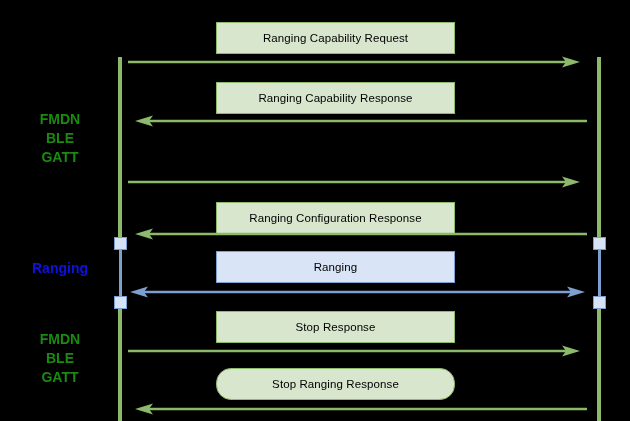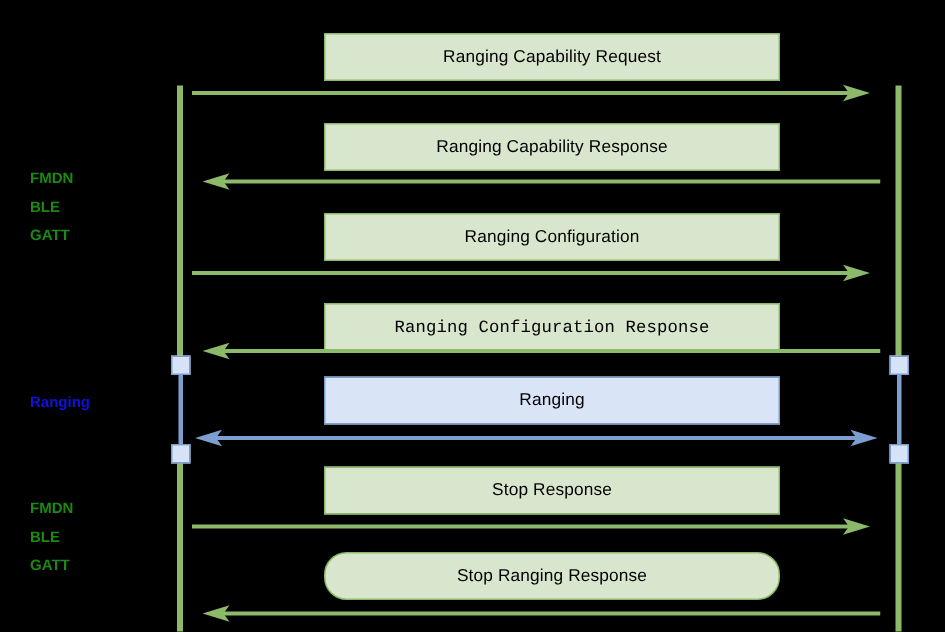"Ranging Capability Request" .msg-box { width: 304px -> 239px }
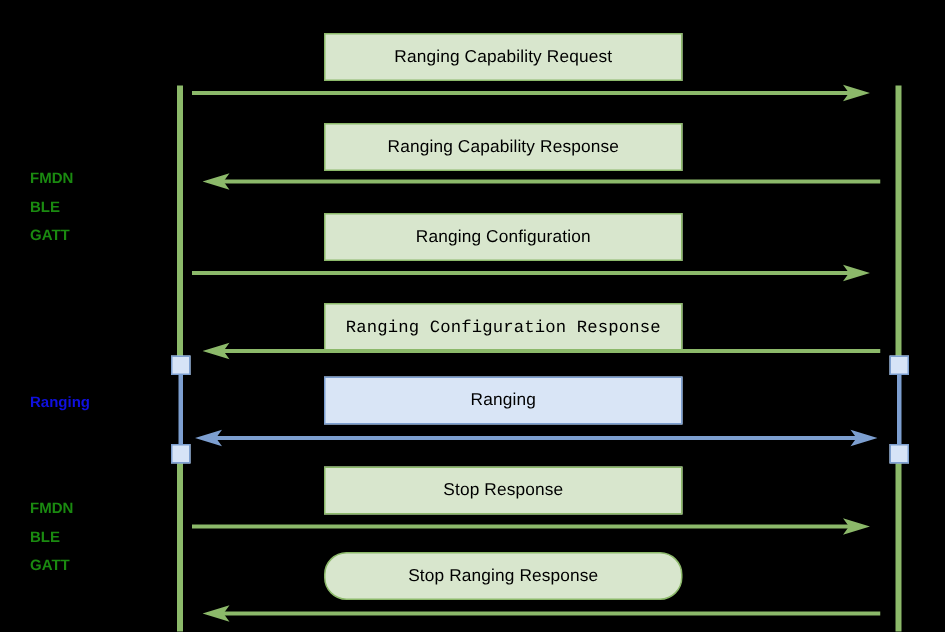"FMDN" .phase-label { font-size: 10px -> 14px; text-align: left -> center }
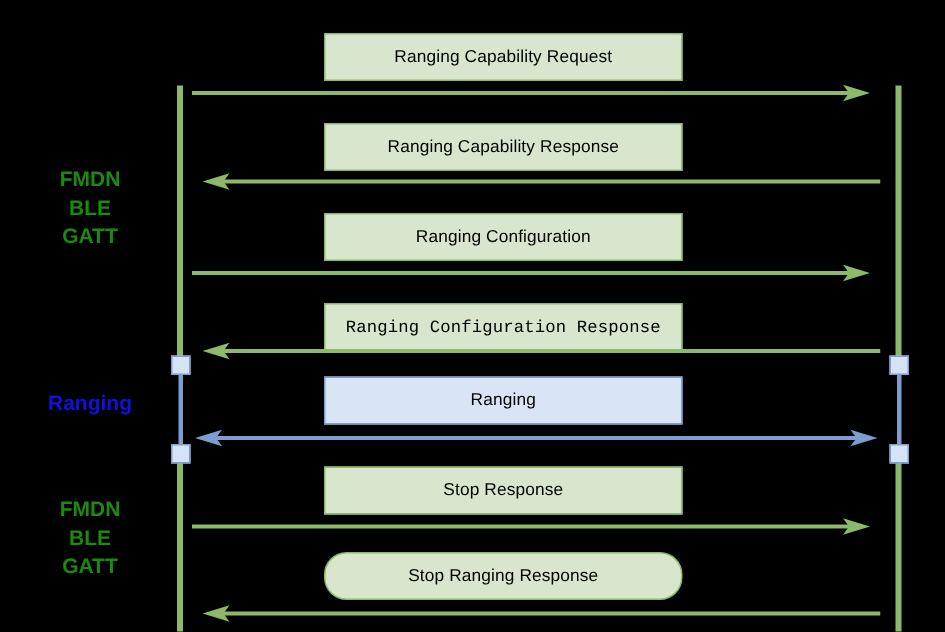"Ranging Configuration" div.msg-box { html: <div> <span>Ranging Configuration</span> </div> -> none }
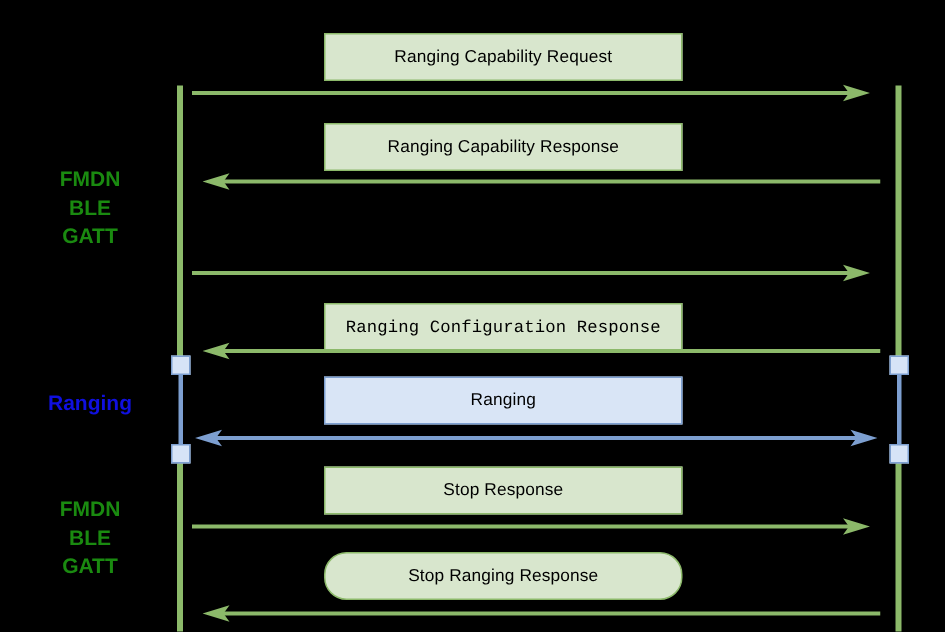"Ranging Configuration Response" div.msg-box { font-family: Liberation Mono, monospace -> none }
